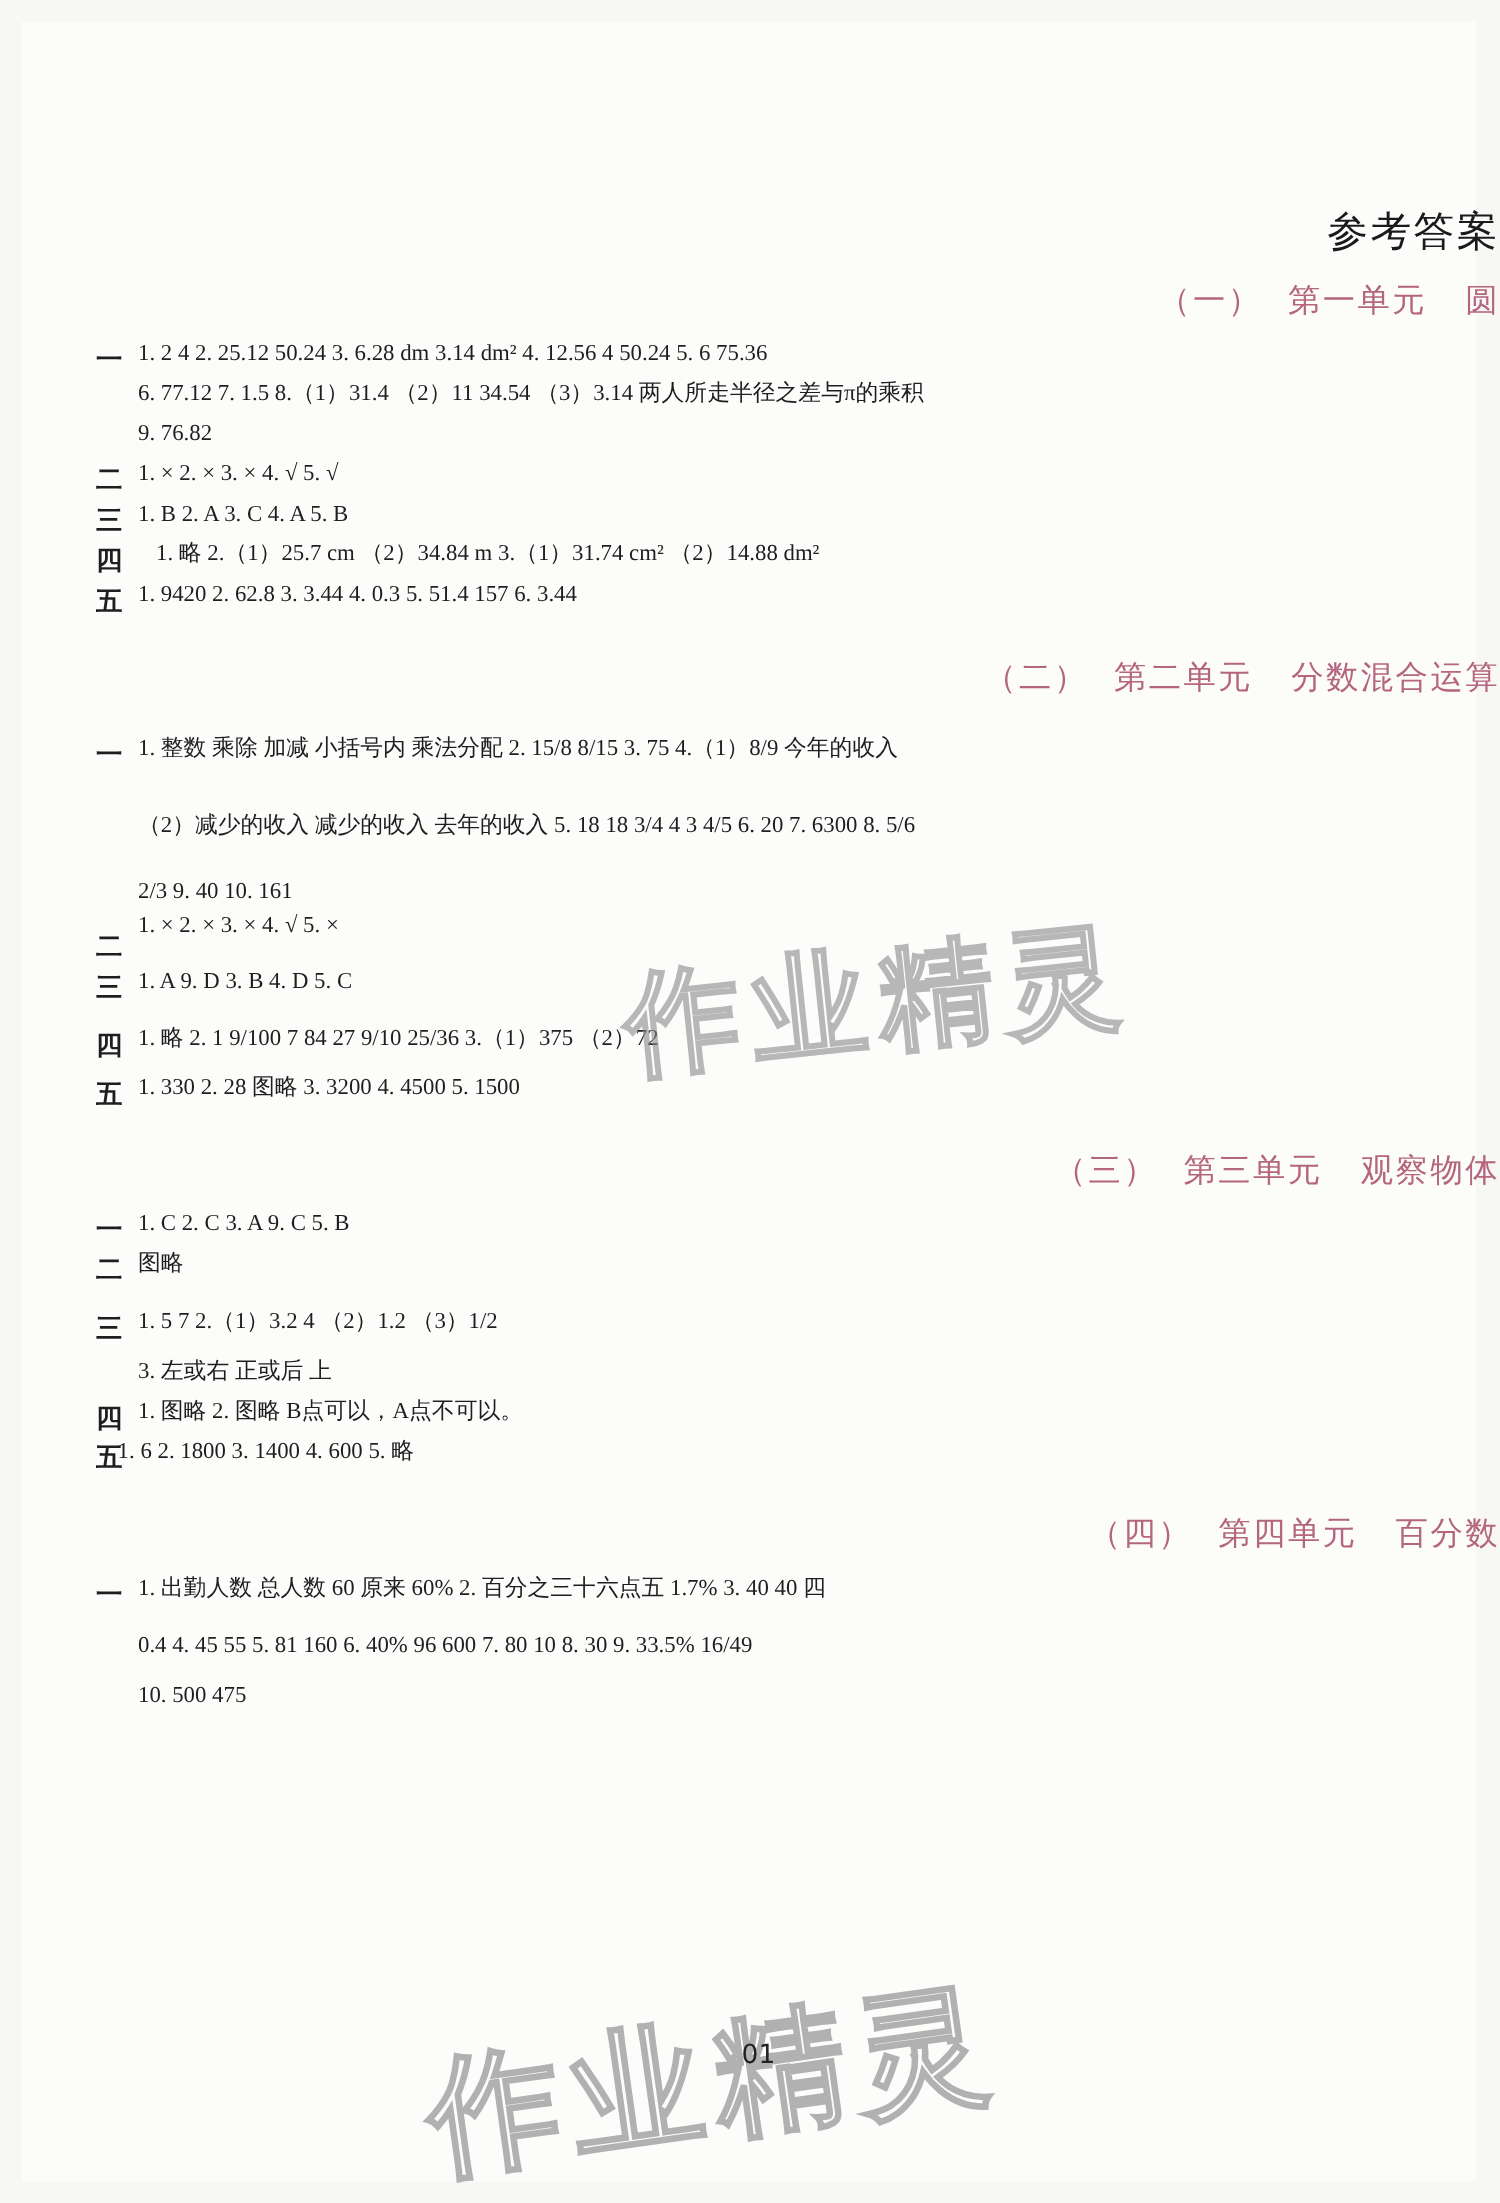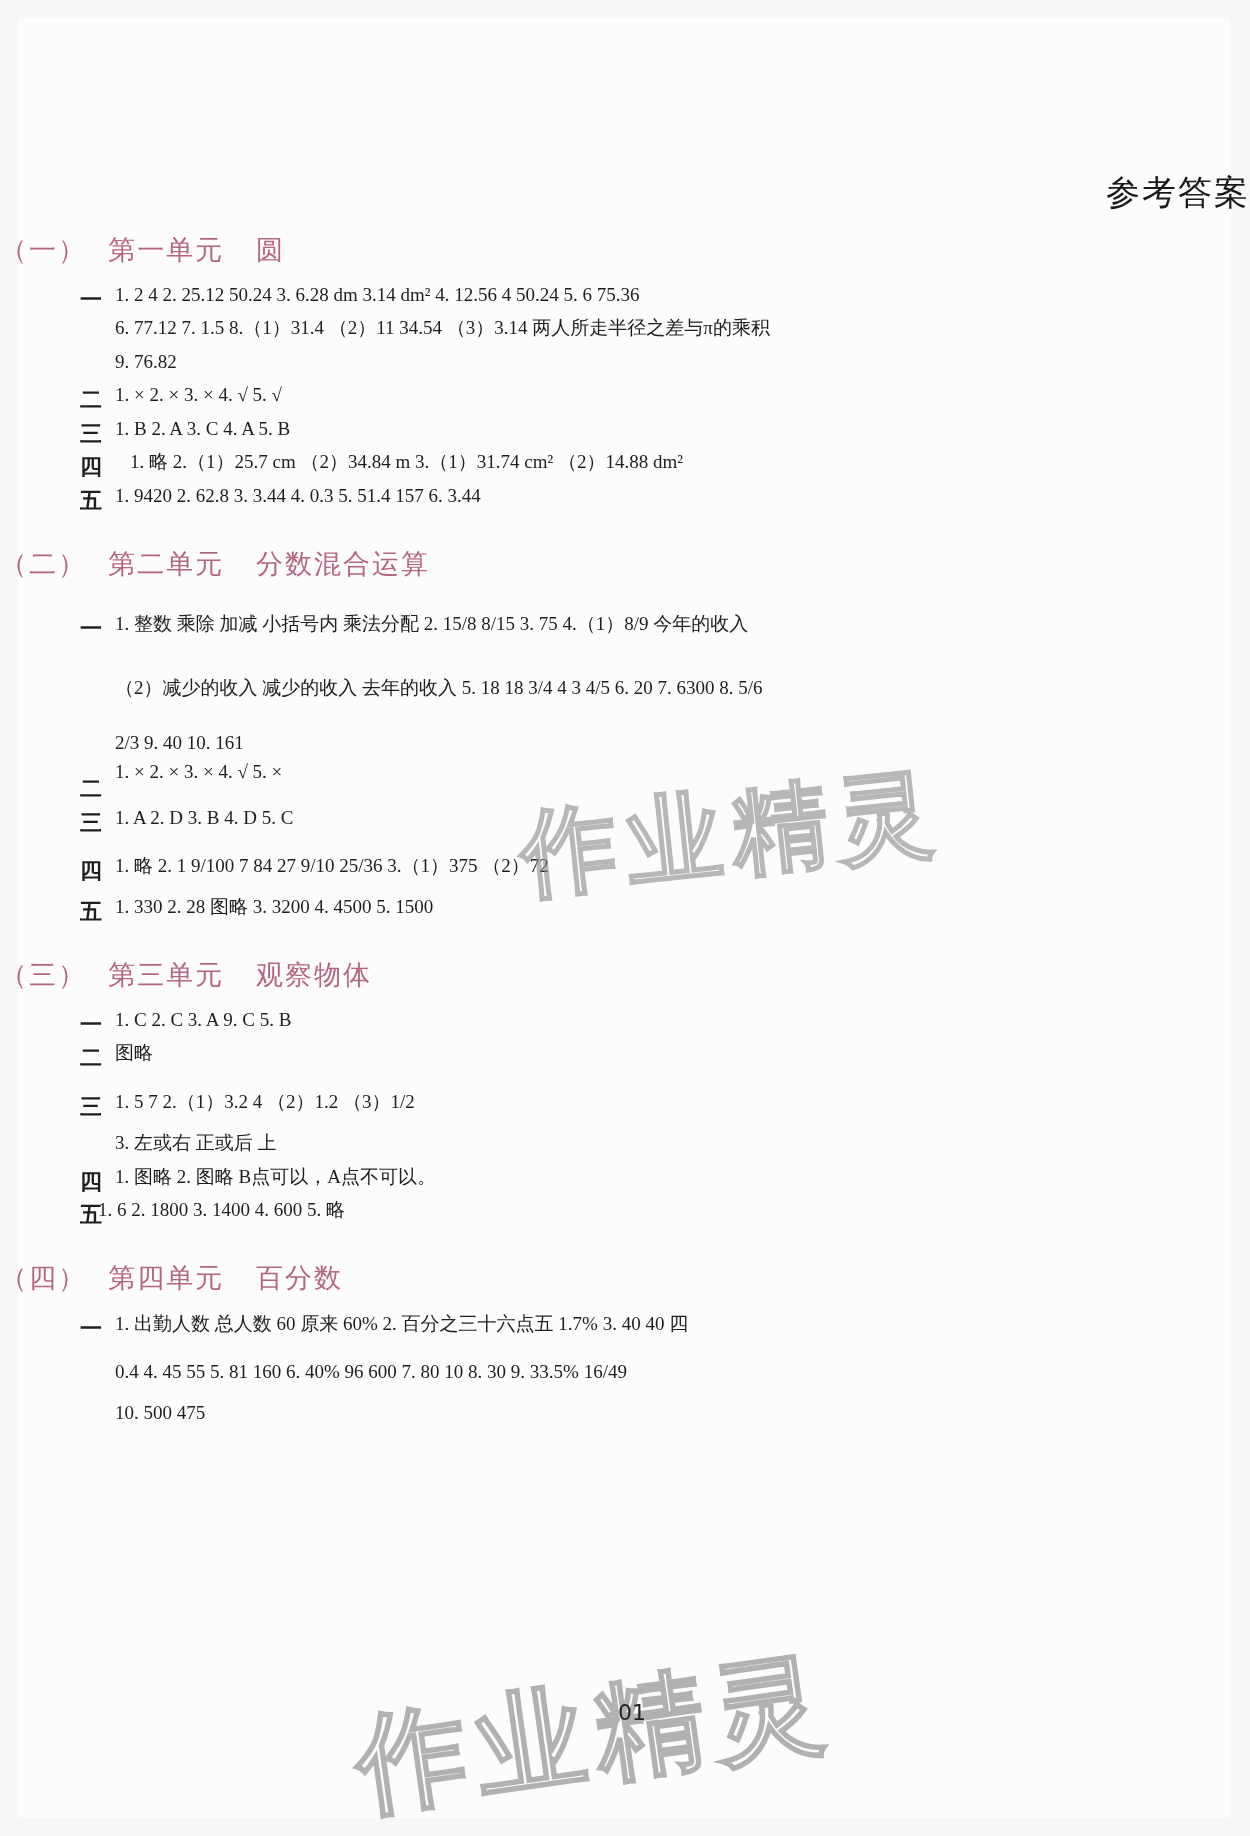"（一） 第一单元 圆" .section-head { text-align: left -> right }
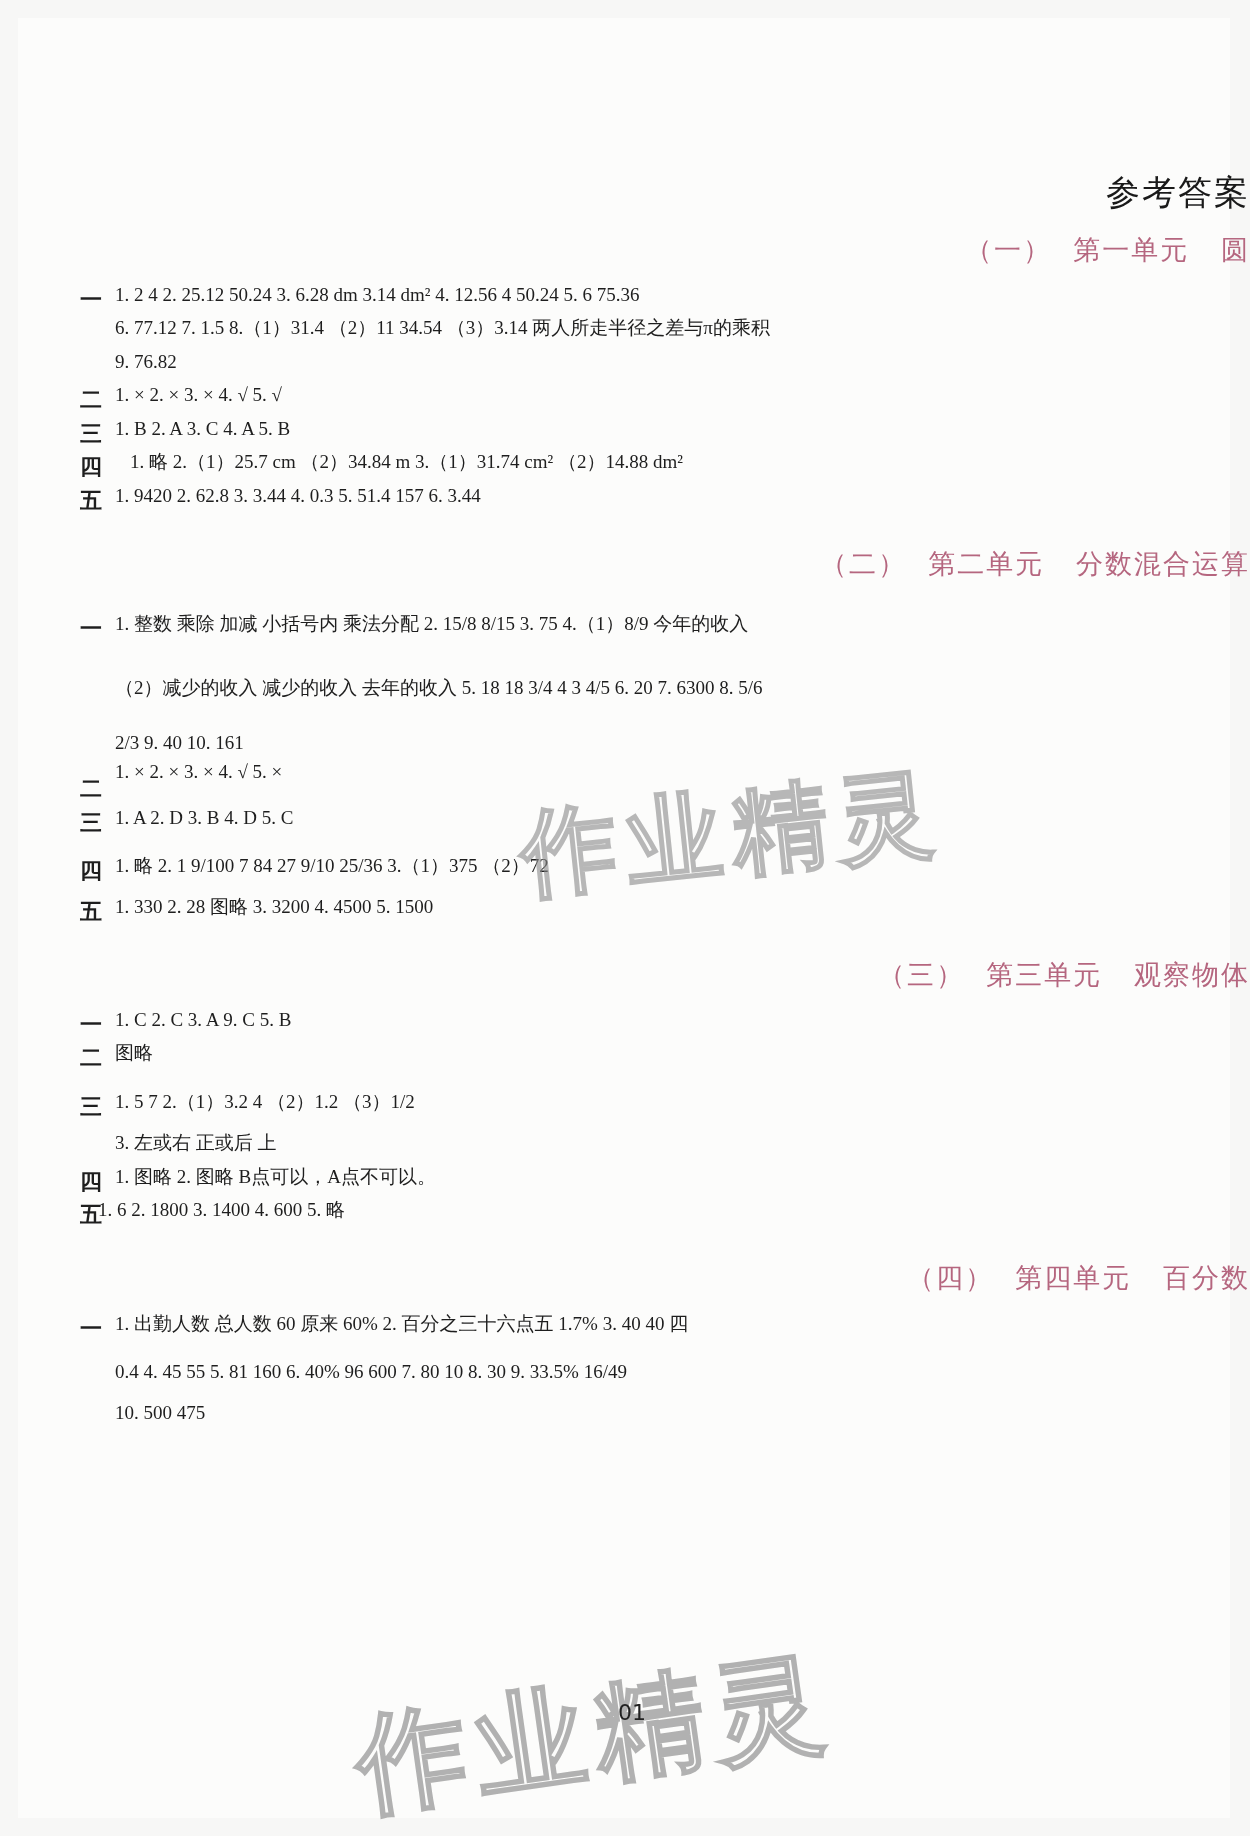"1. A 2. D 3." div.line { text: 2 -> 9 }
